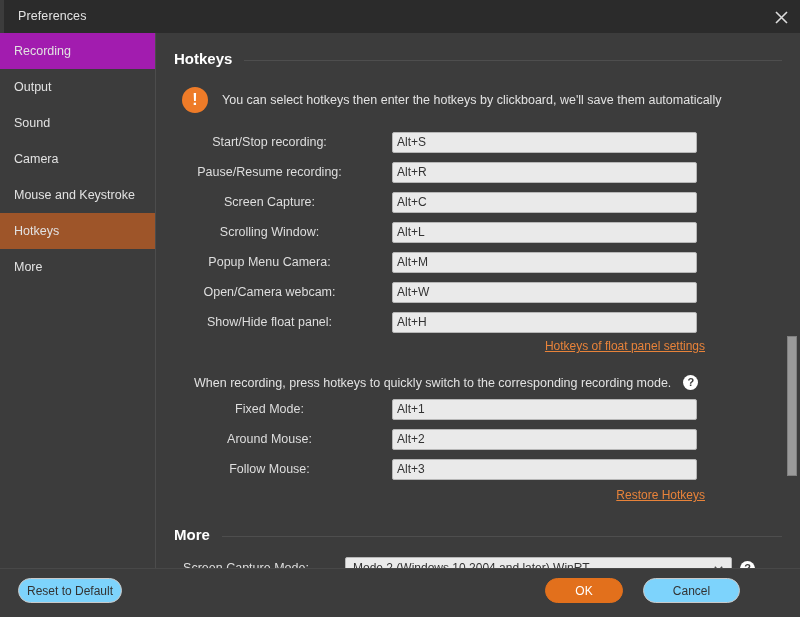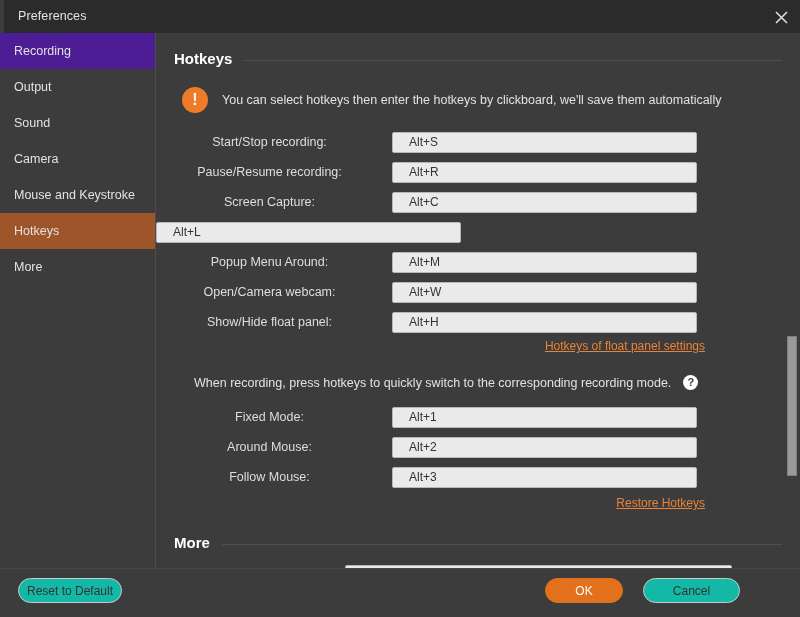"Recording" .side-item.hover { background: #4c1d95 -> #a21caf }
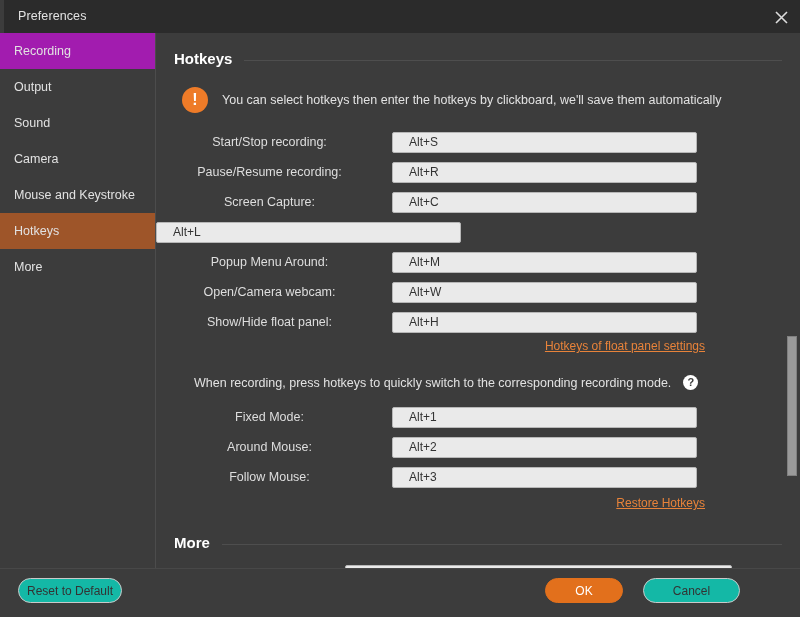"Alt+S" .field { padding-left: 16px -> 4px }
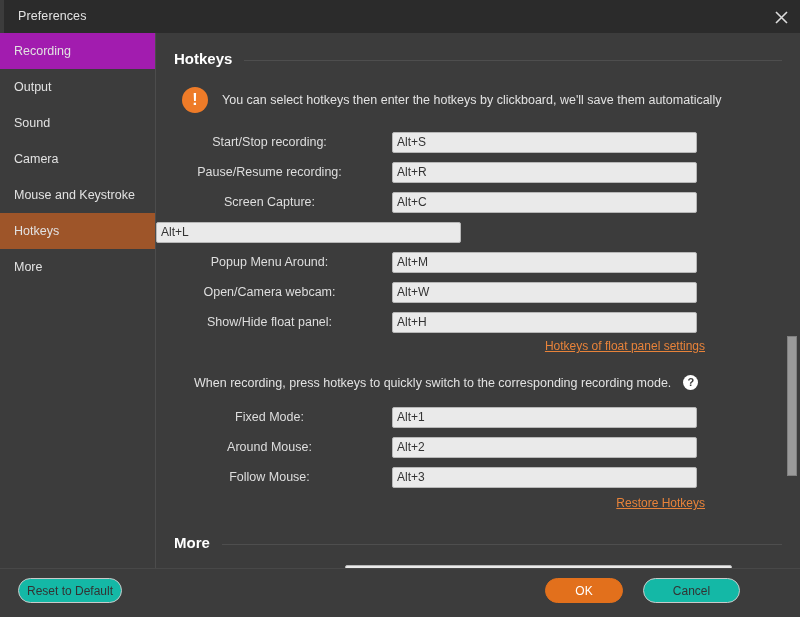"Scrolling Window:" div.row-label { html: none -> <div>Scrolling Window:</div> }
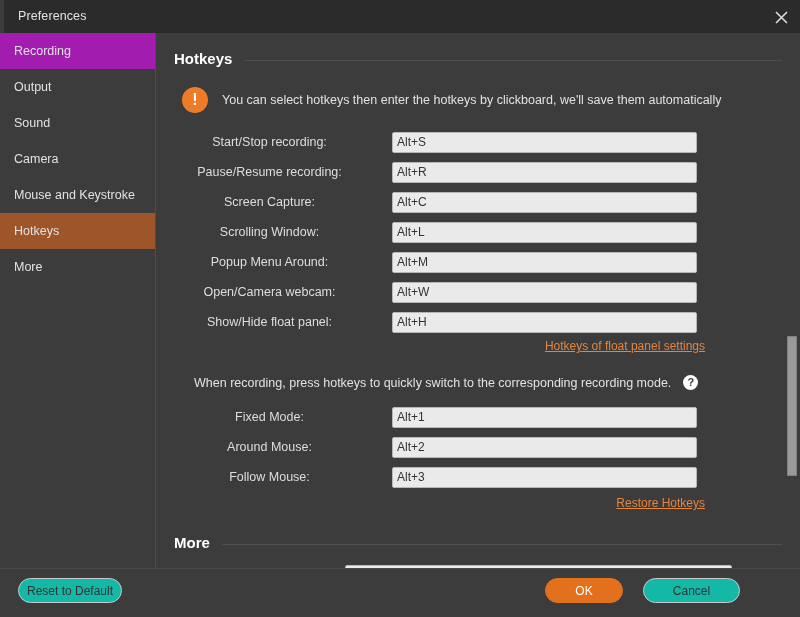"Popup Menu Around:" div.row-label { text: Around -> Camera }
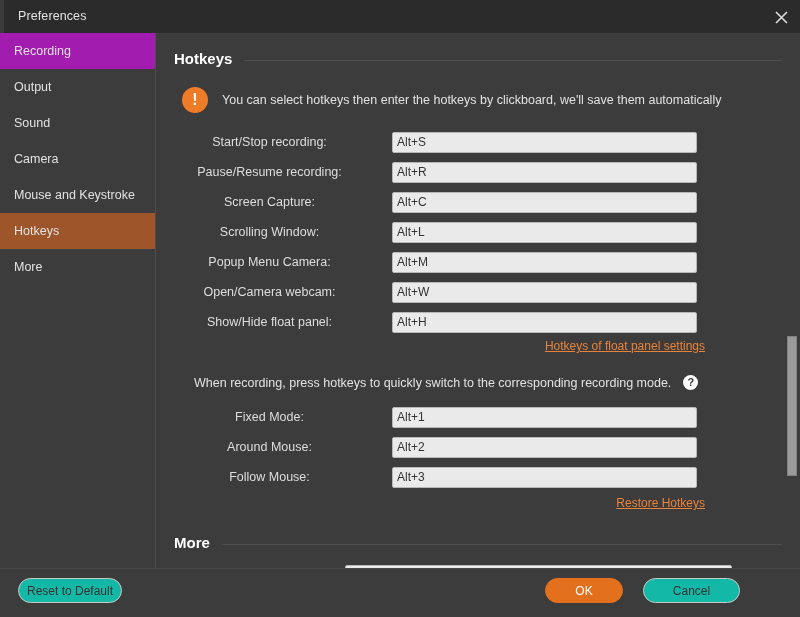"Fixed Mode:" div.rows { margin-top: 14px -> 6px }
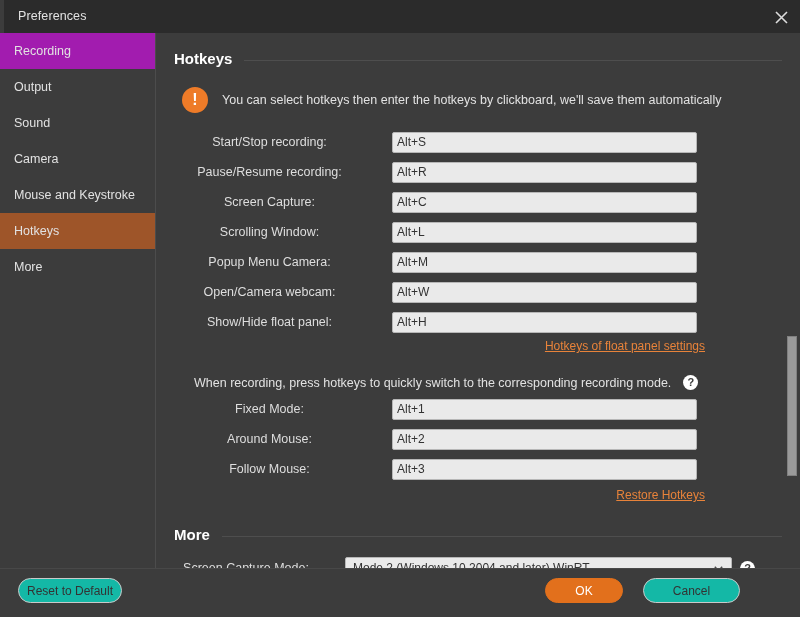"Reset to Default" .btn { background: #14b8a6 -> #7dd3fc }
